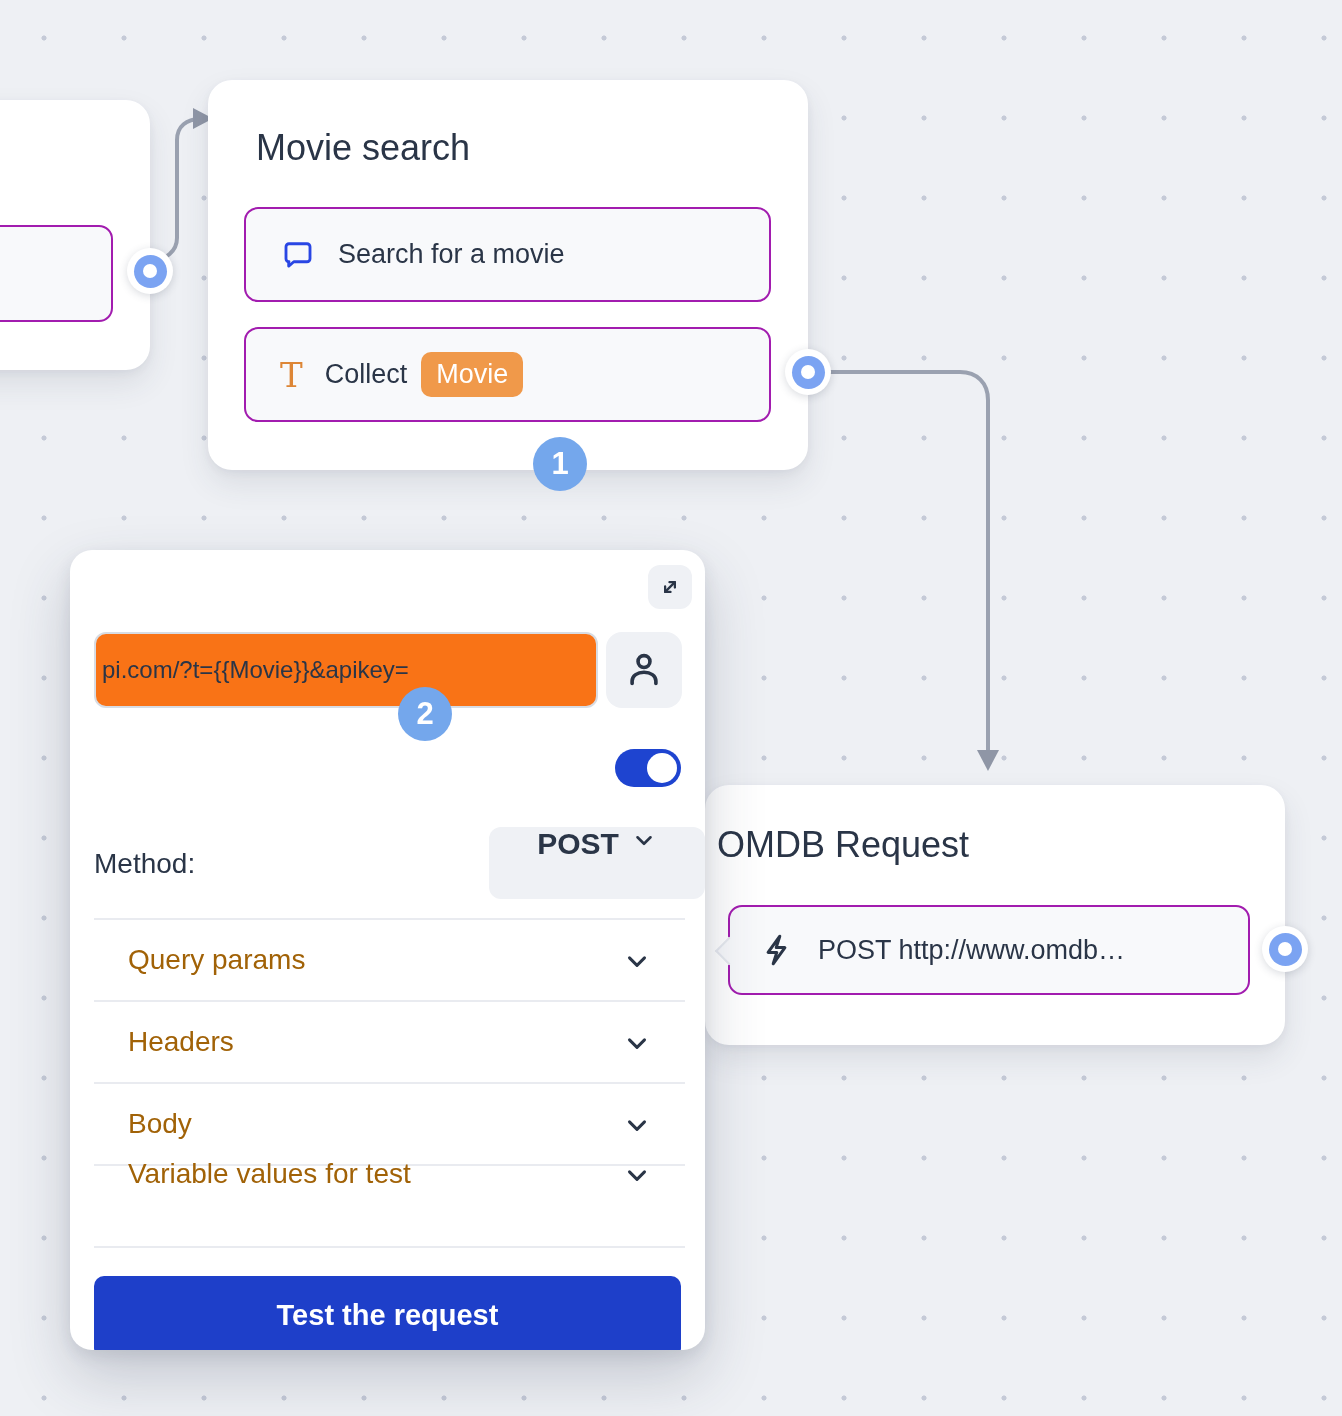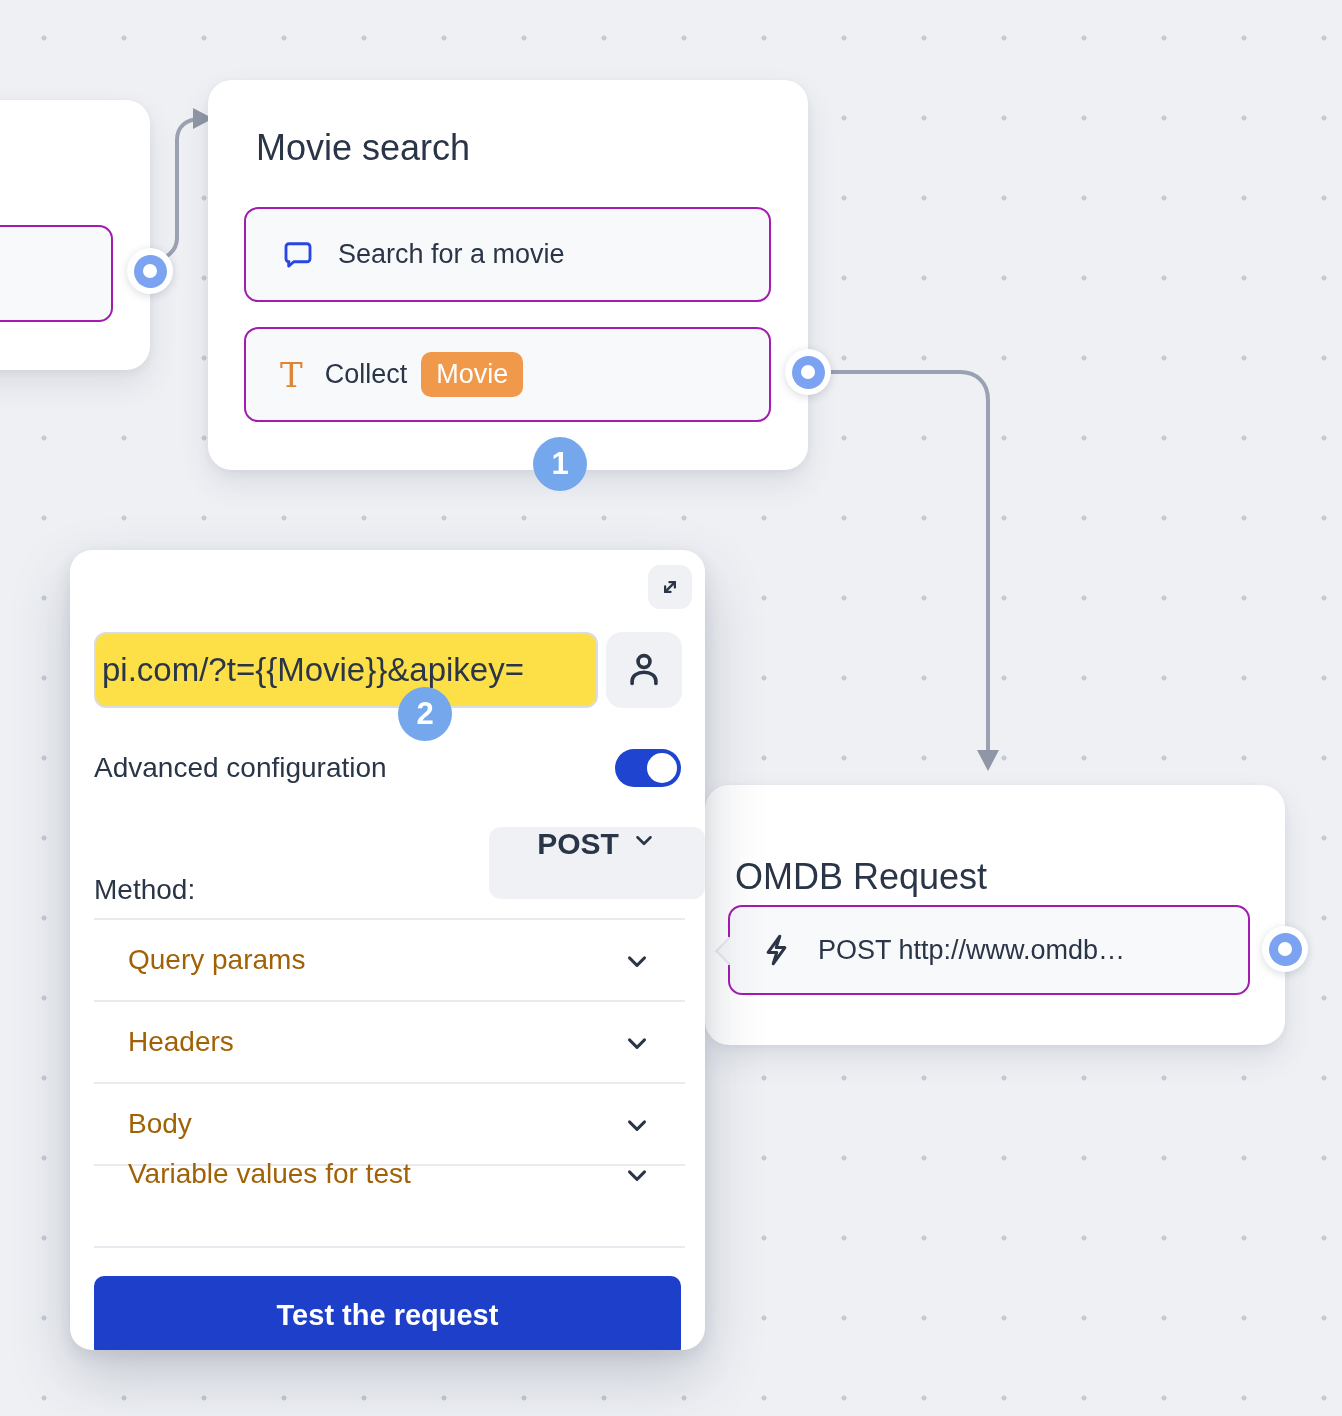"pi.com/?t={{Movie}}&apikey=" #url-input { background: #fde047 -> #f97316; font-size: 33px -> 24px }
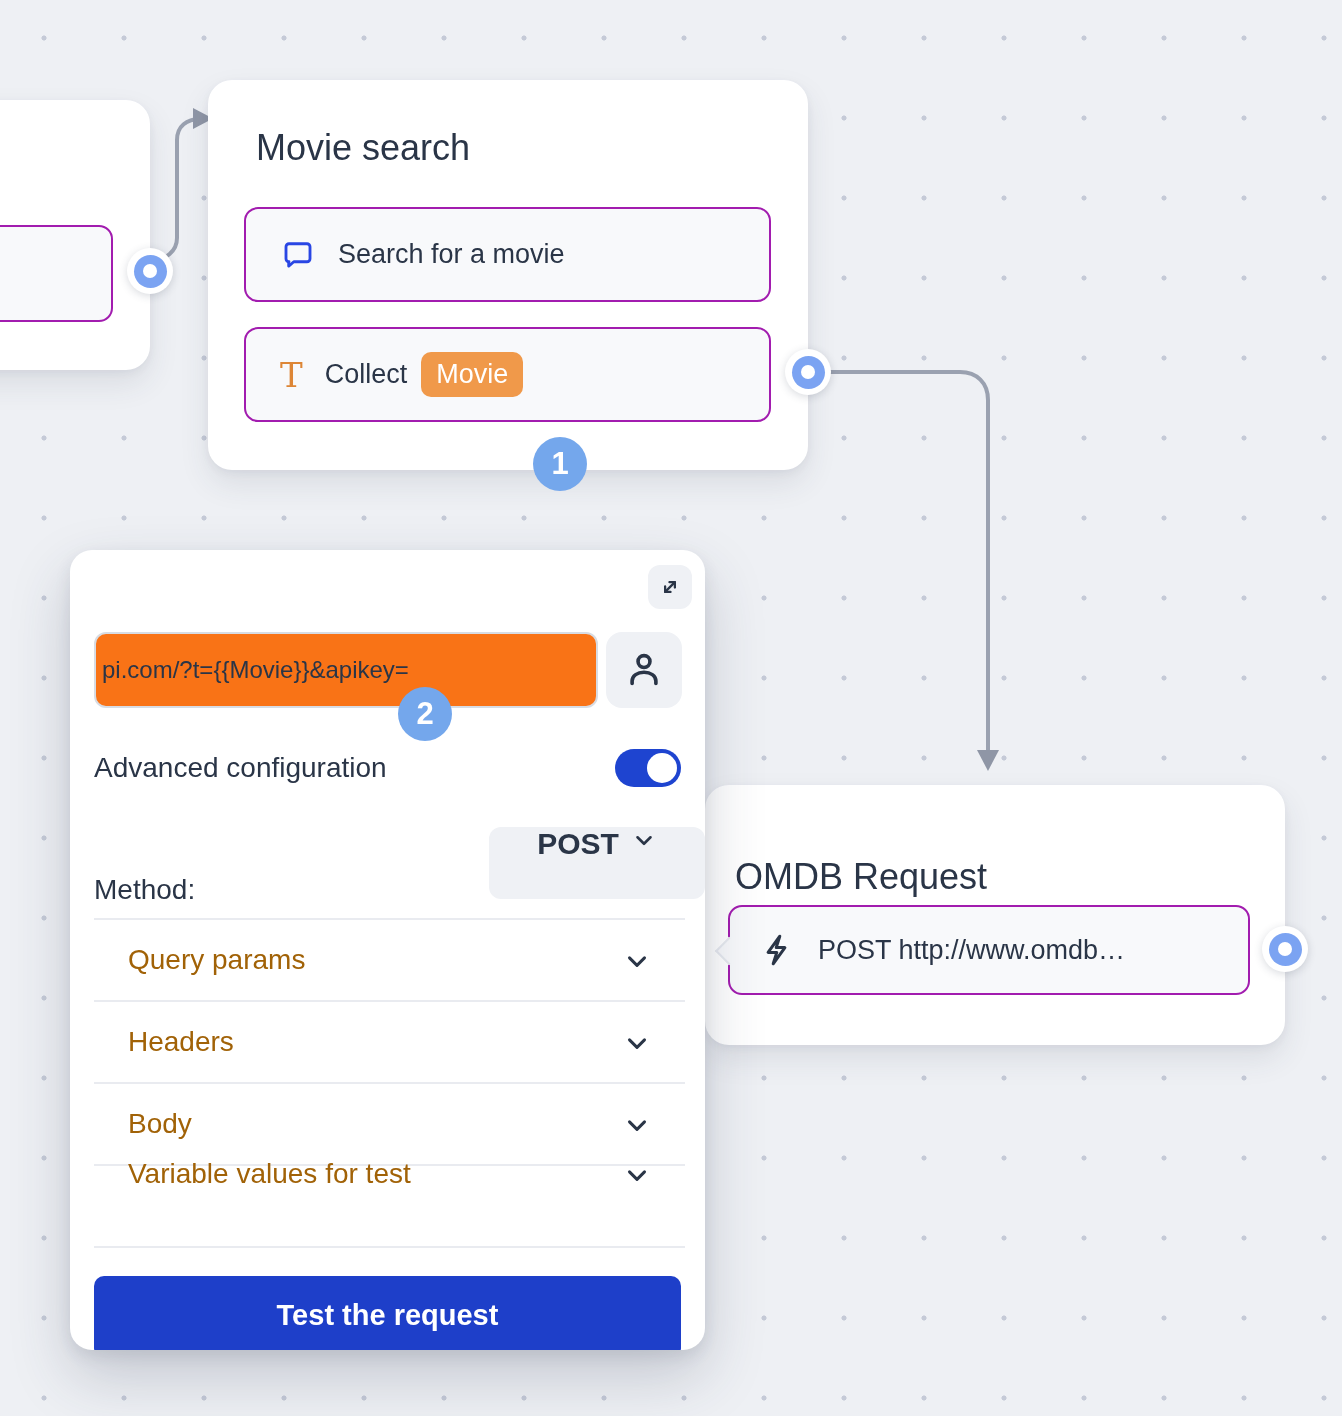"Advanced configuration" div.panel-label { html: <div>Advanced configuration</div> -> none }
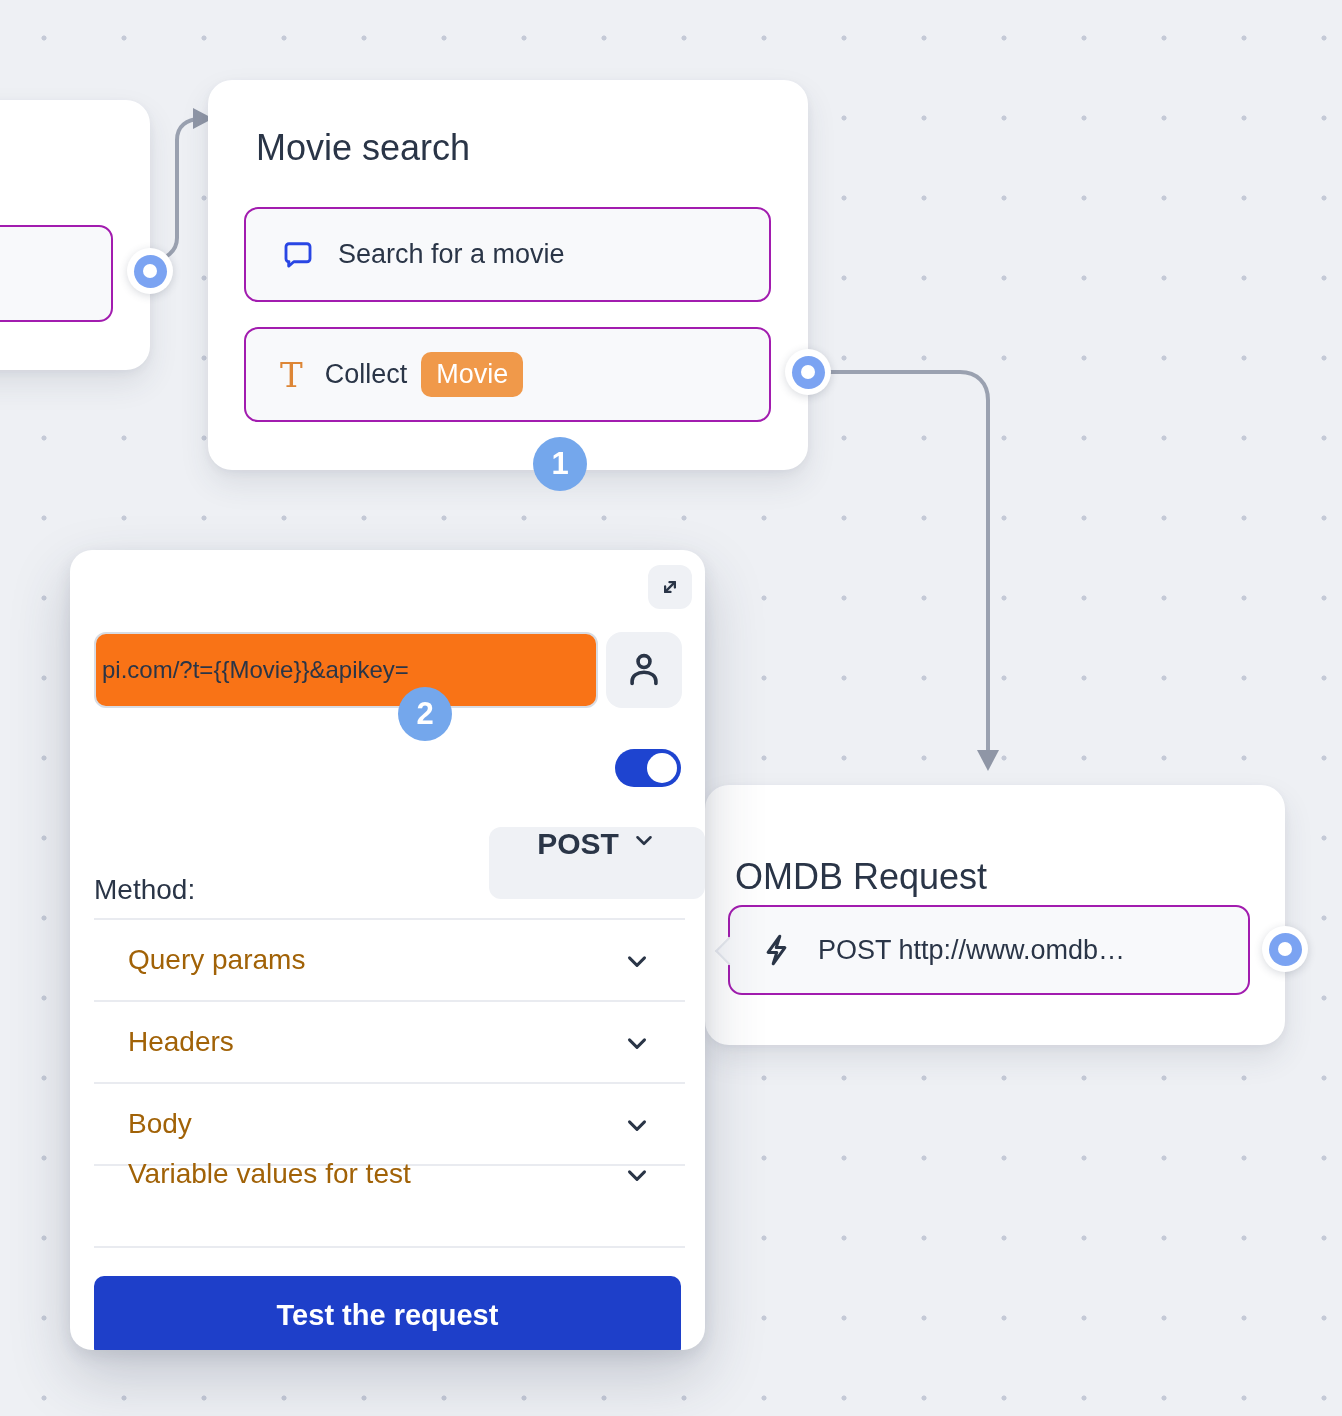"Method:" div.panel-label { margin-top: 26px -> none }
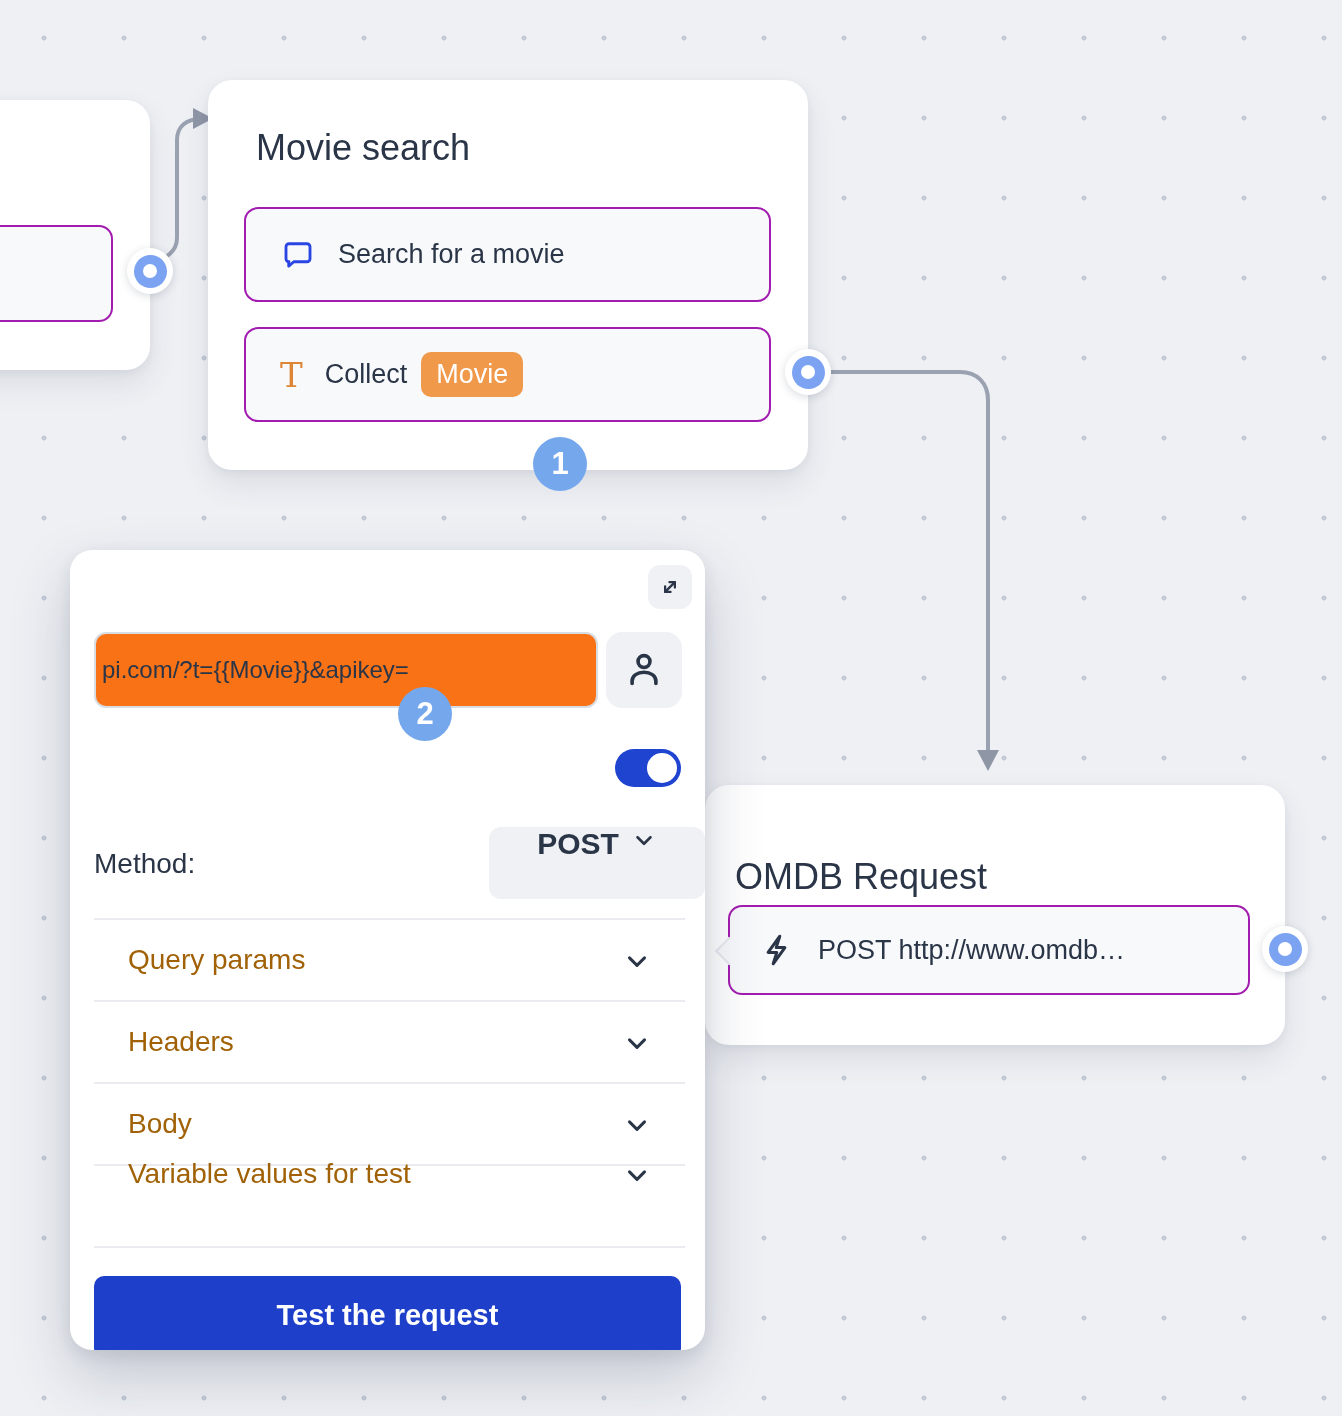"OMDB Request" div.node-title { left: 30px -> 12px; margin-top: 32px -> none }
